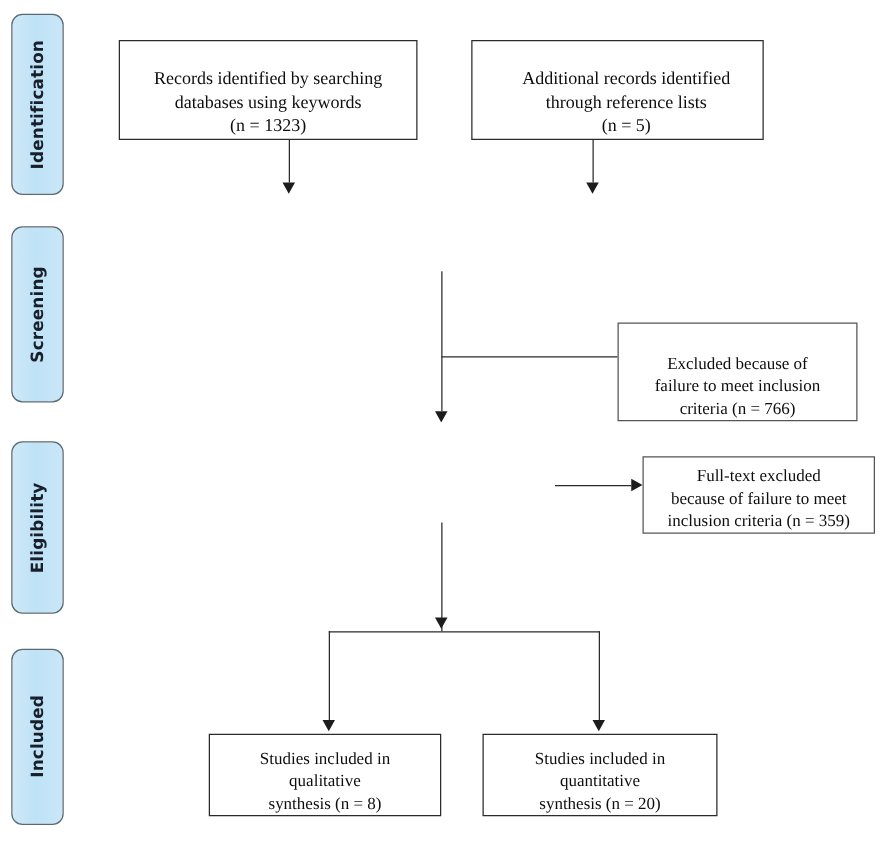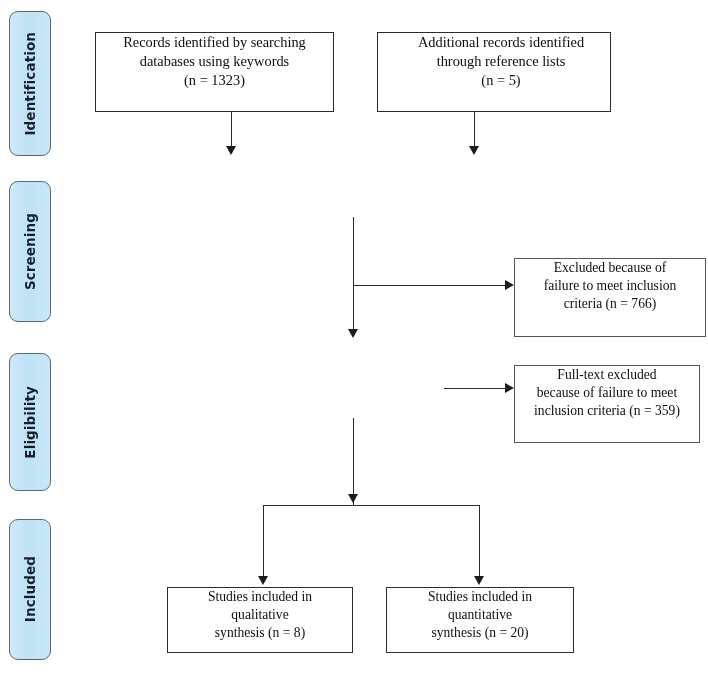"Records identified by searching" .box { align-items: flex-start -> flex-end }
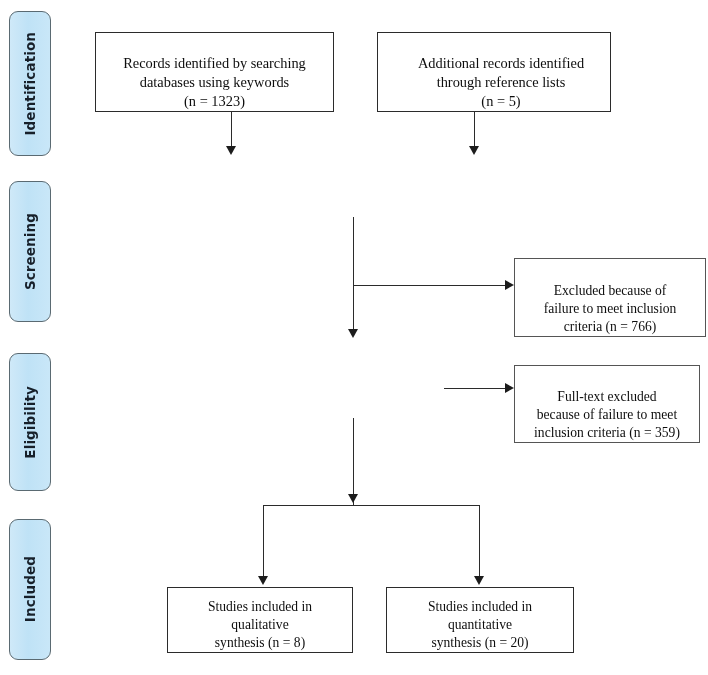"Excluded because of" div.box { left: 514px -> 494px }
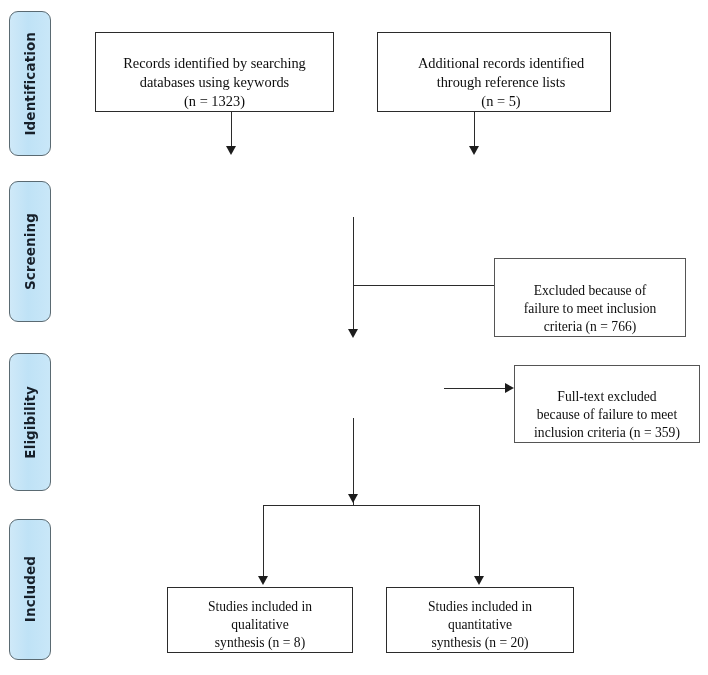"Full-text excluded" div.box { height: 78px -> 62px }
